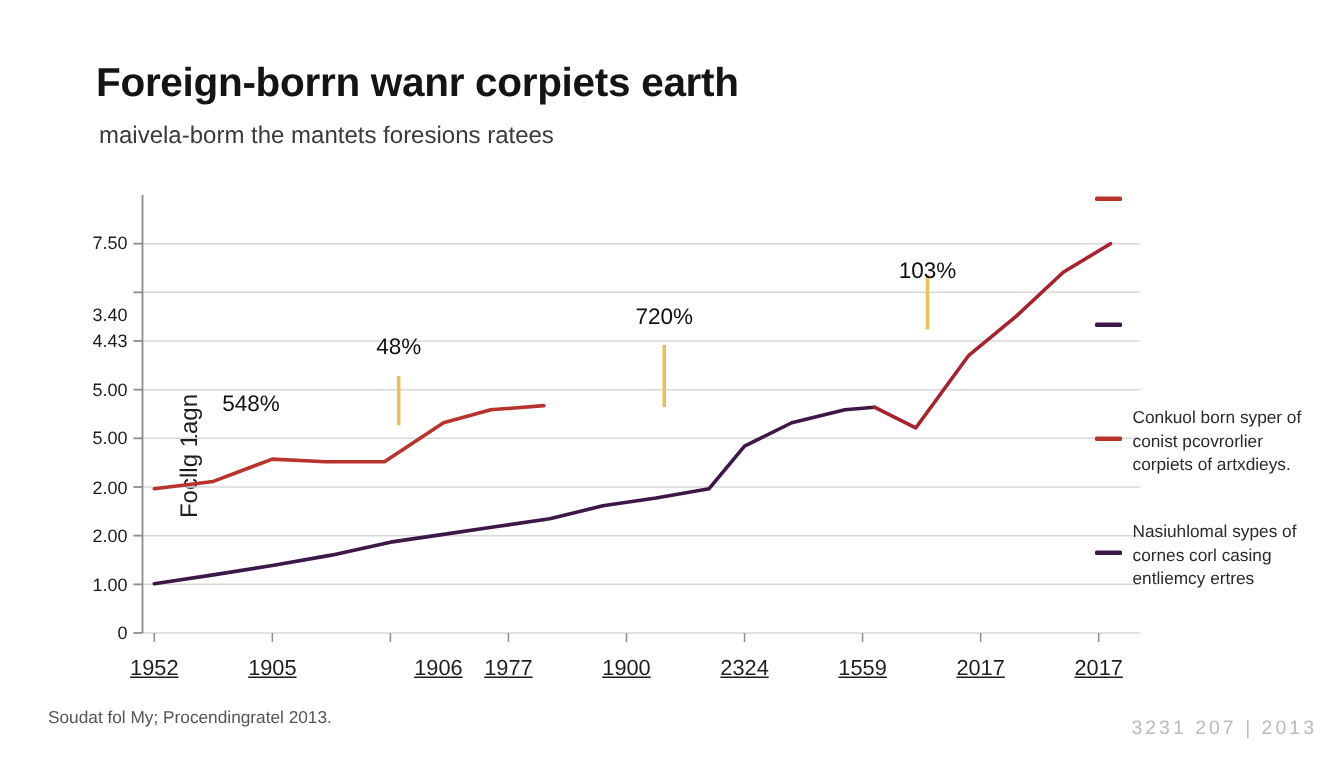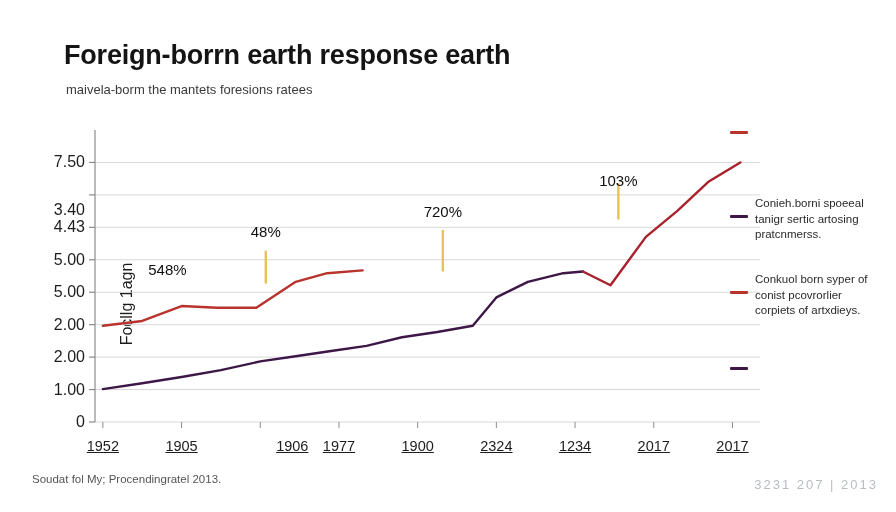"Foreign-borrn earth response earth" div { text: earth response -> wanr corpiets }
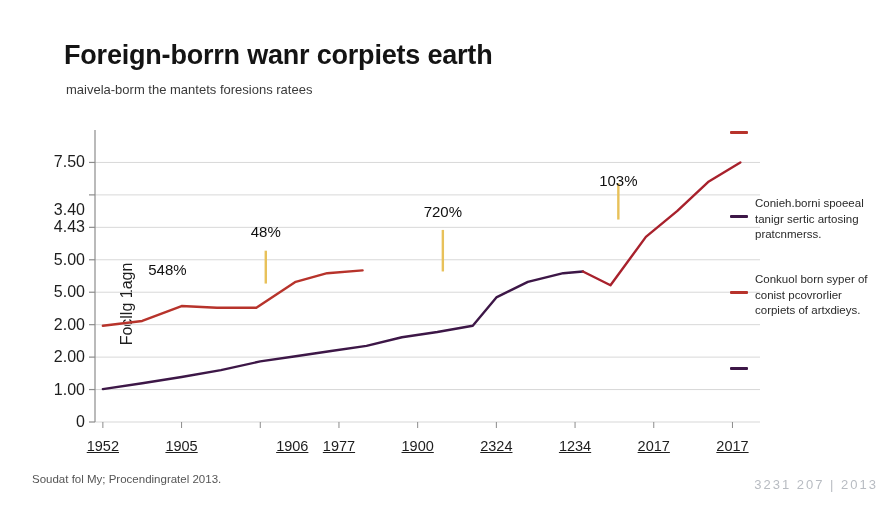"maivela-borm the mantets foresions" #chart-subtitle { font-size: 13px -> 16px }
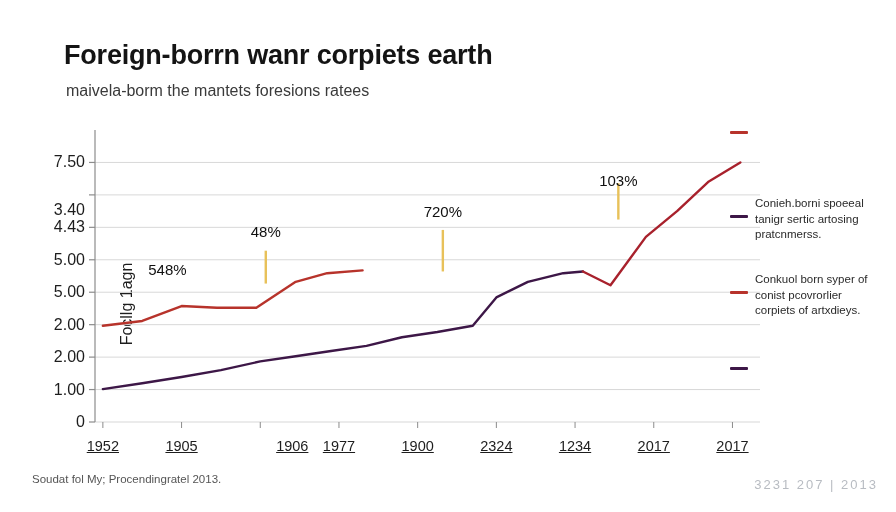"7.50" .y-tick-label { font-size: 16px -> 12px }
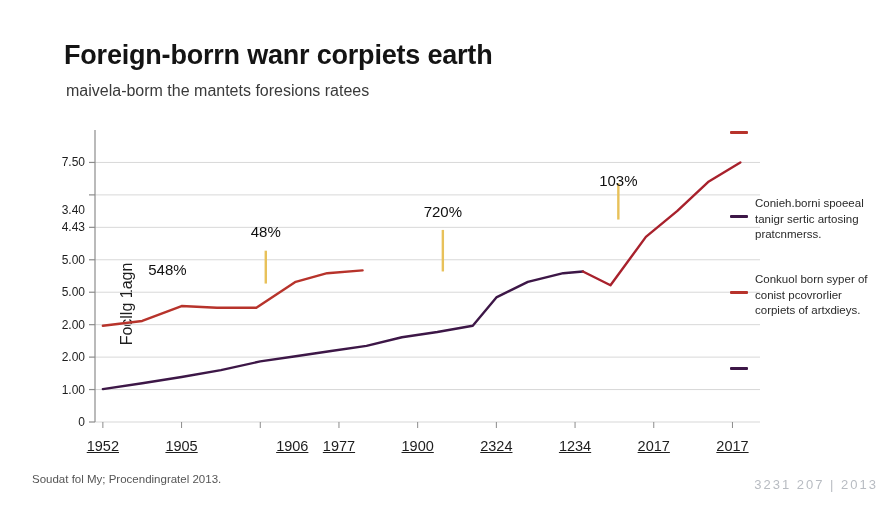"Conieh.borni spoeeal" span.legend-text { html: <span>Conieh.borni spoeeal<br>tanigr sertic artosing<br>pratcnmerss.</span> -> none }
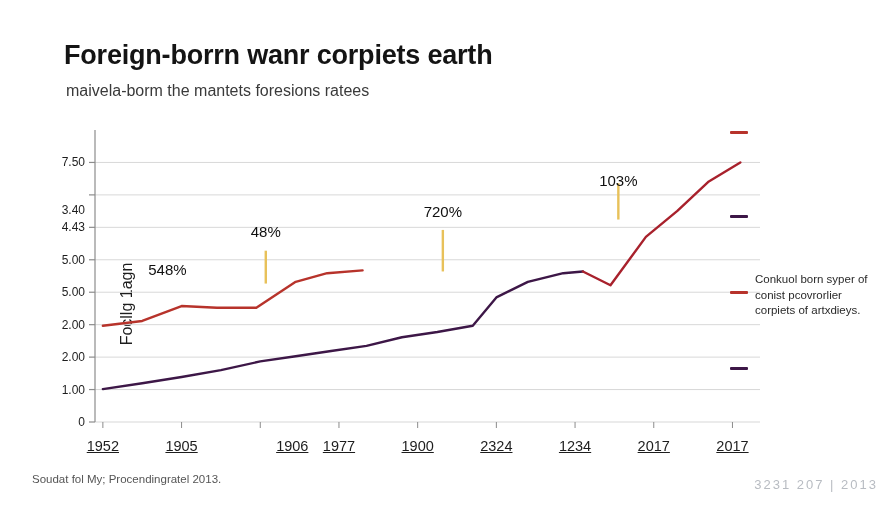"Nasiuhlomal sypes of" span.legend-text { html: none -> <span>Nasiuhlomal sypes of<br>cornes corl casing<br>entliemcy ertres</span> }
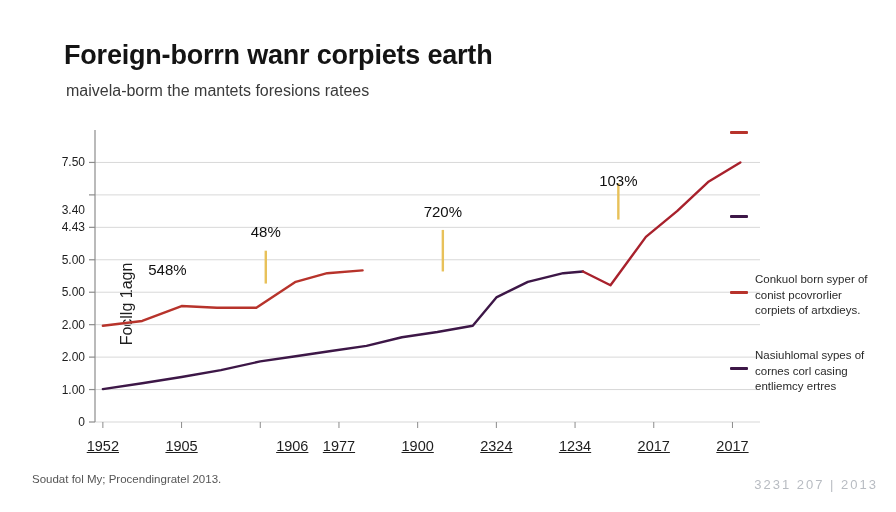"1234" div.x-tick-label { text: 1234 -> 1559 }
